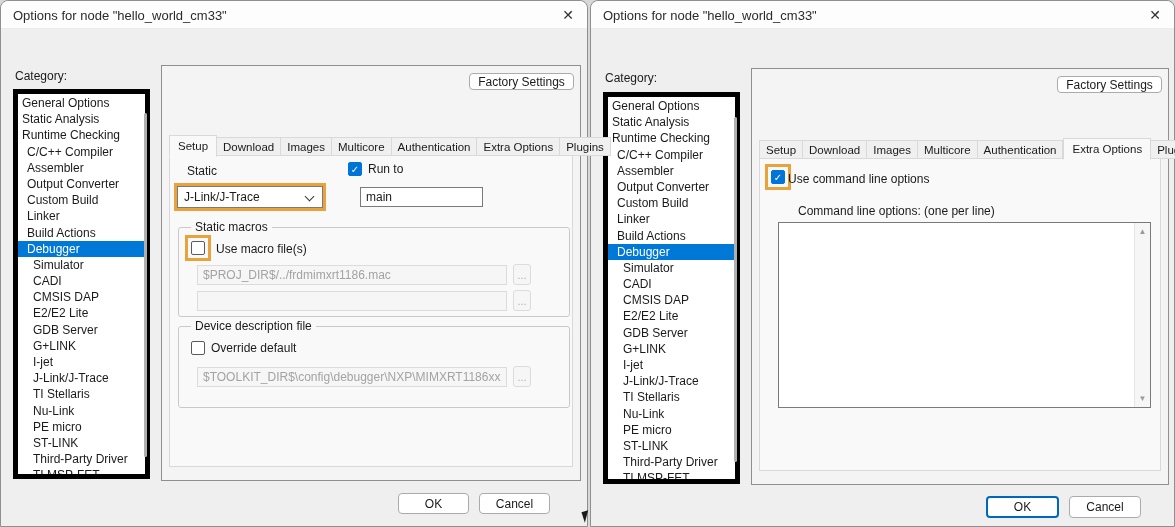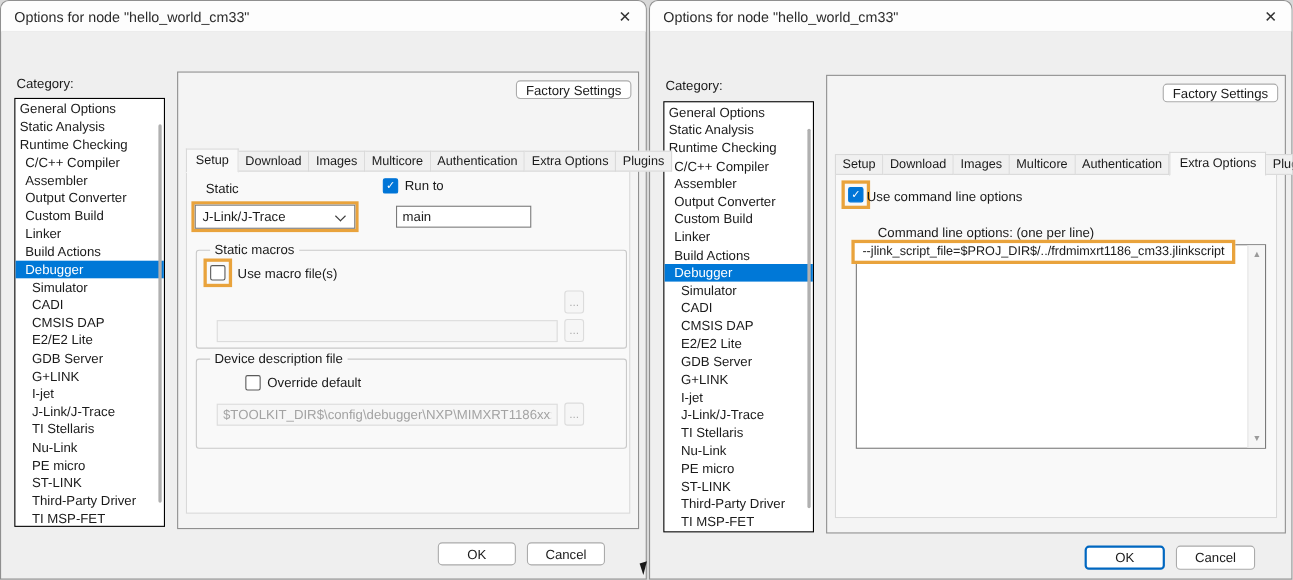"General Options" .listbox { border: 1px solid #000000 -> 5px solid #000000 }
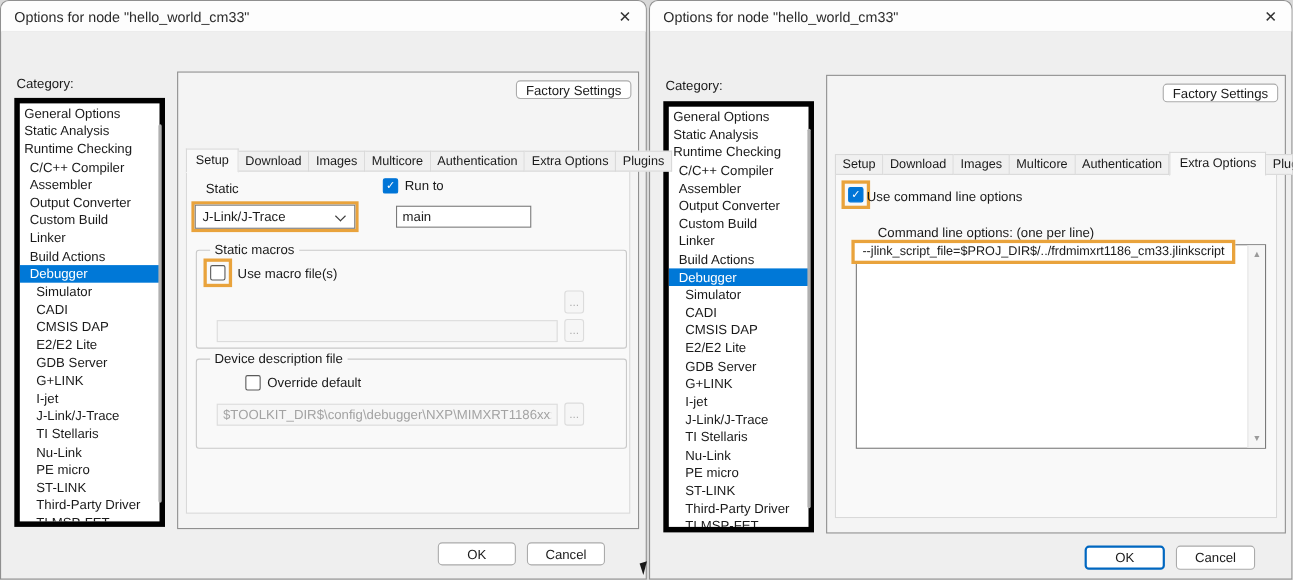"--jlink_script_file=$PROJ_DIR$/../frdmim" div.cmd-hl { html: <div> <span>--jlink_script_file=$PROJ_DIR$/../frdmimxrt1186_cm33.jlinkscript</span> </div> -> none }
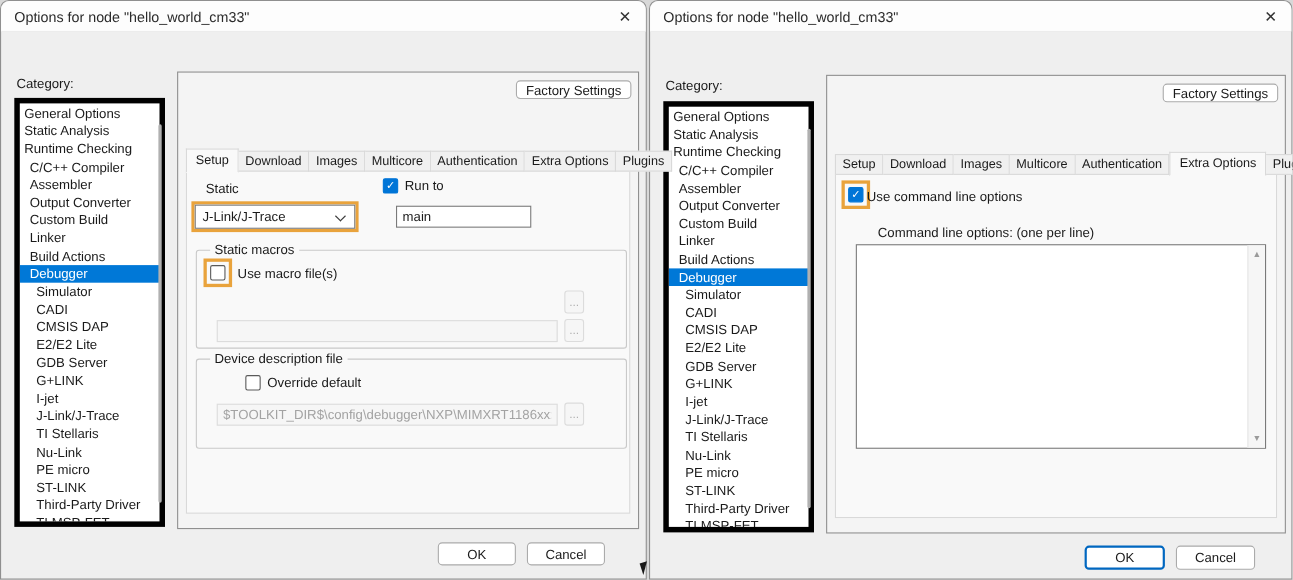"$PROJ_DIR$/../frdmimxrt1186.mac" input.txt { html: none -> <input> }
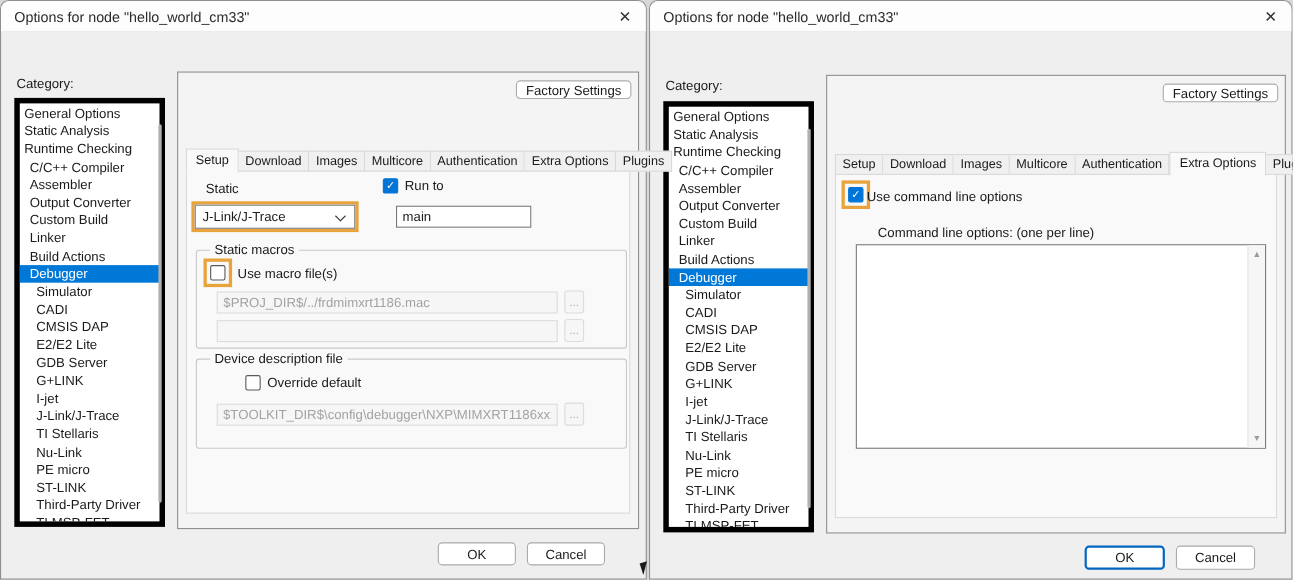"Override default" div.cb-row { margin-left: 32px -> none }
